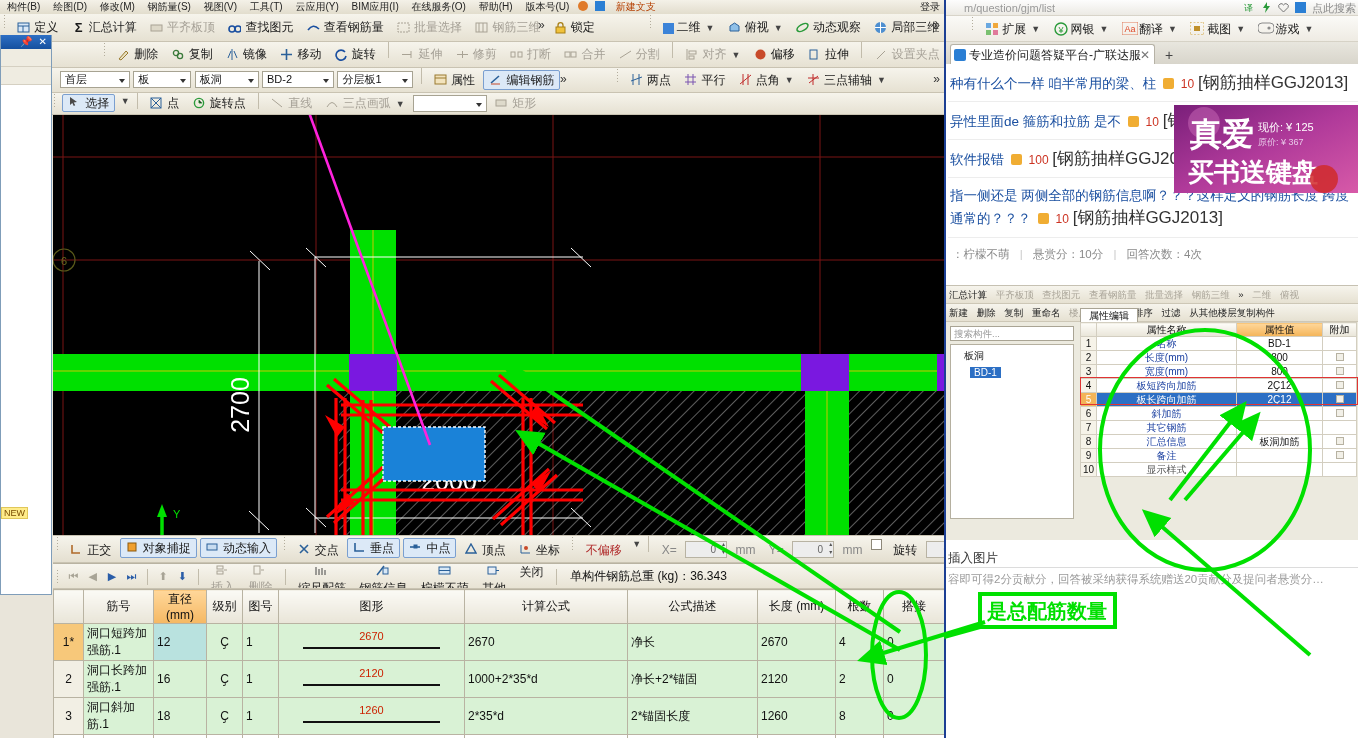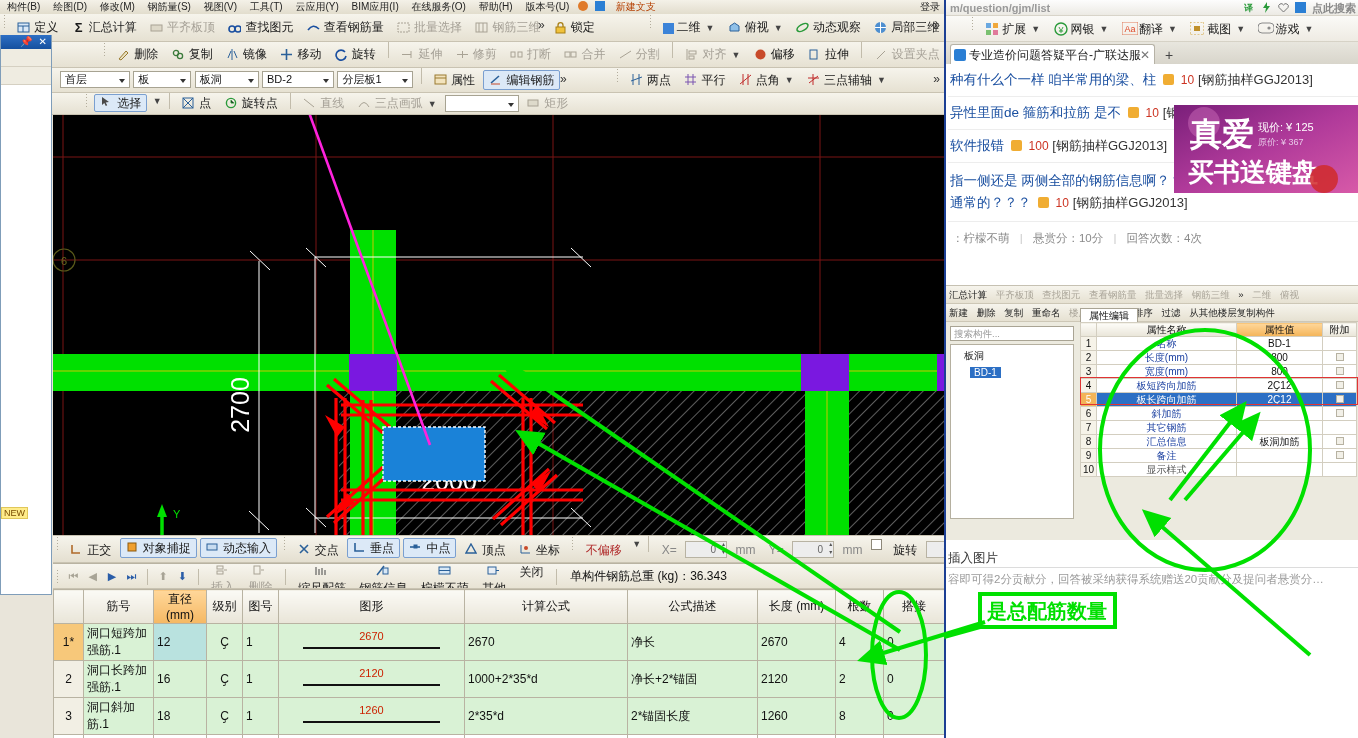"m/question/gjm/list" #urlrow { font-weight: bold -> none; padding-left: 4px -> 18px }
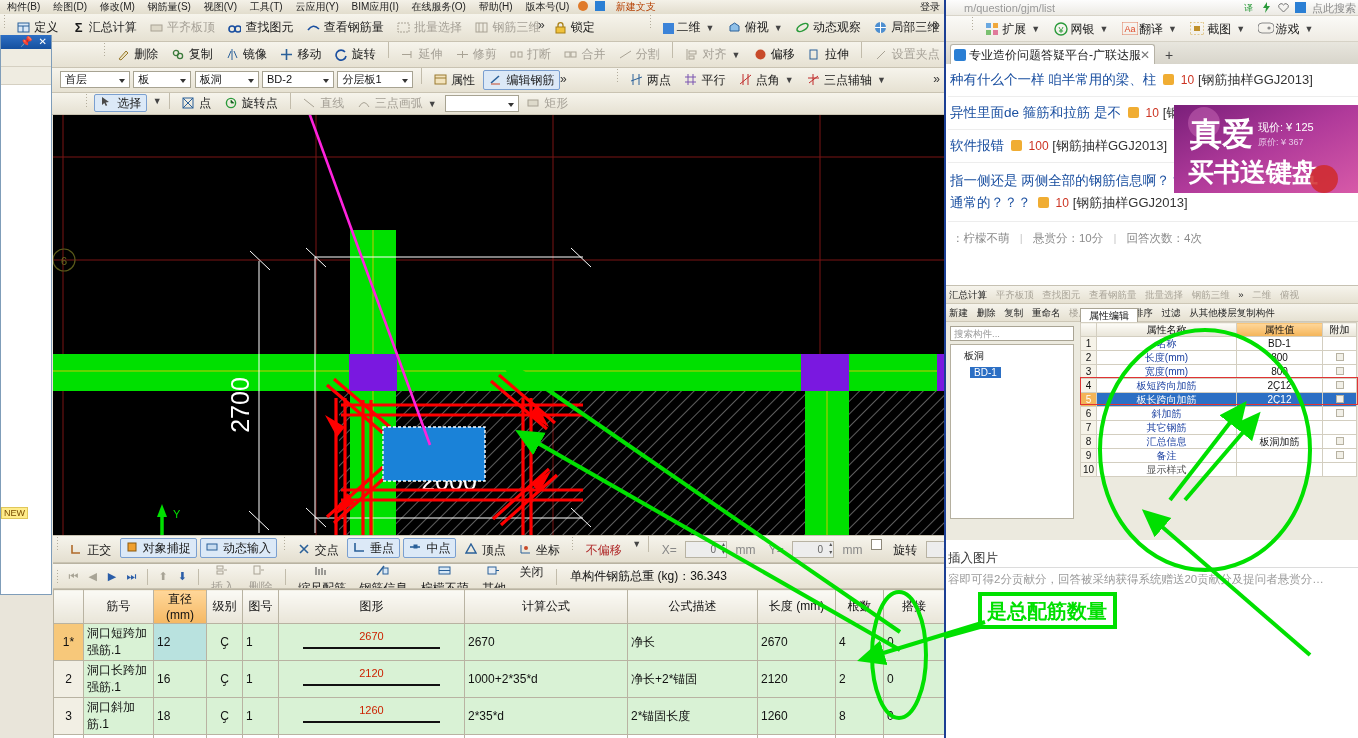"[钢筋抽样GGJ2013]" .qrow .cat { font-size: 13px -> 17px }
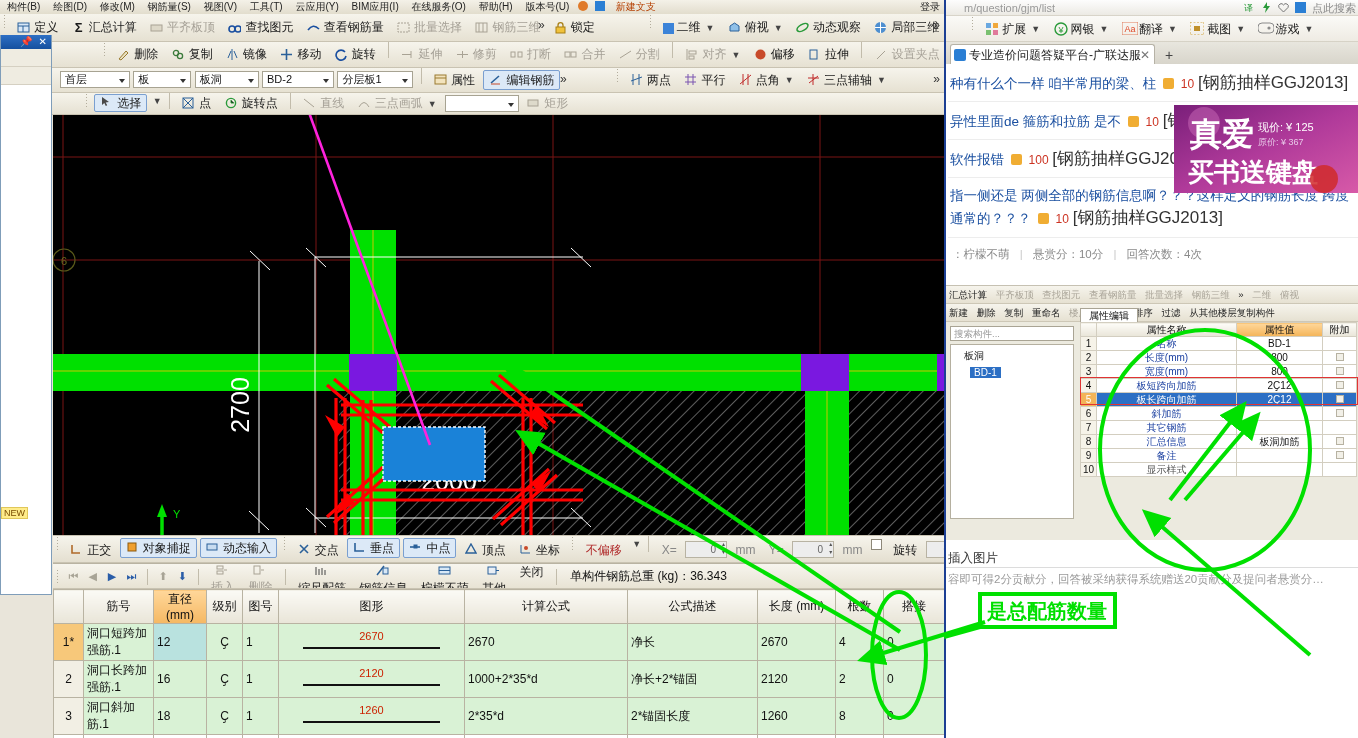"选择" div.tbrow { padding-left: 82px -> 50px }
